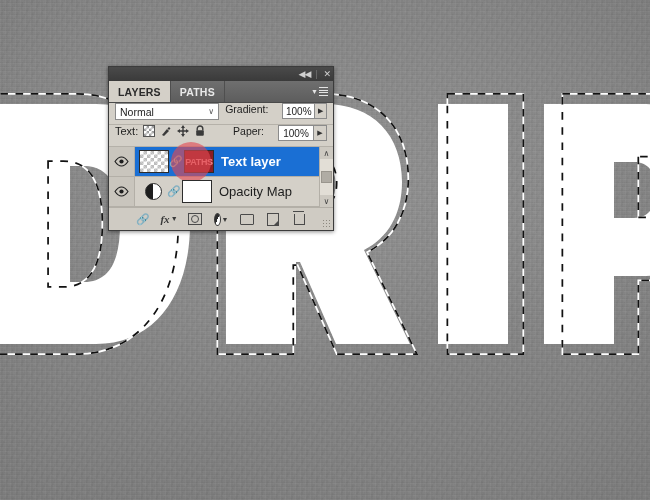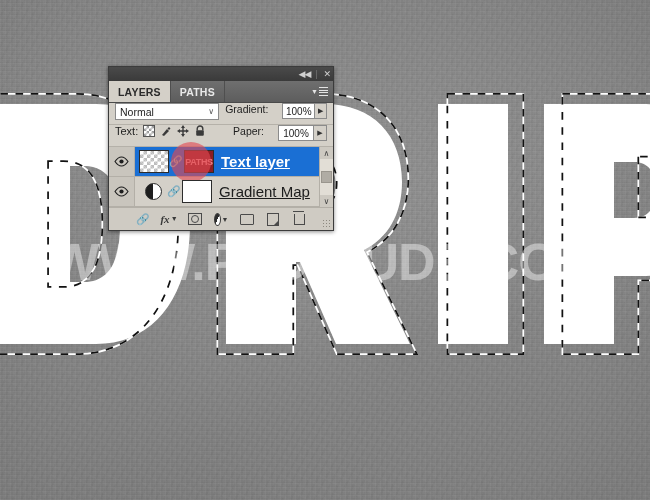"Text layer" .lname { font-size: 15px -> 13px; text-decoration: underline -> none }
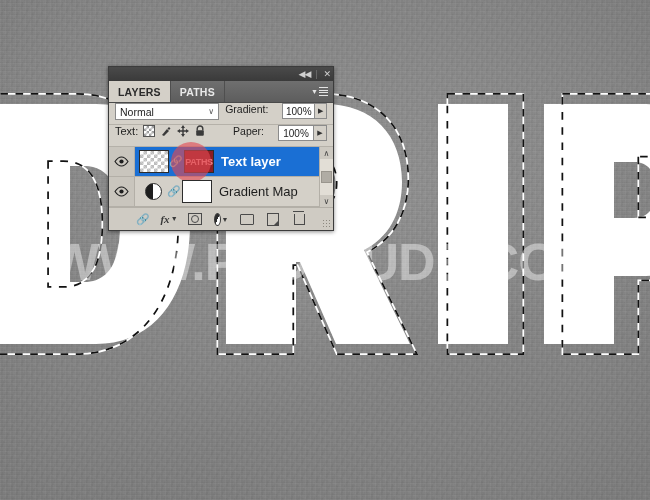"Gradient Map" div.lname { text: Gradient -> Opacity }
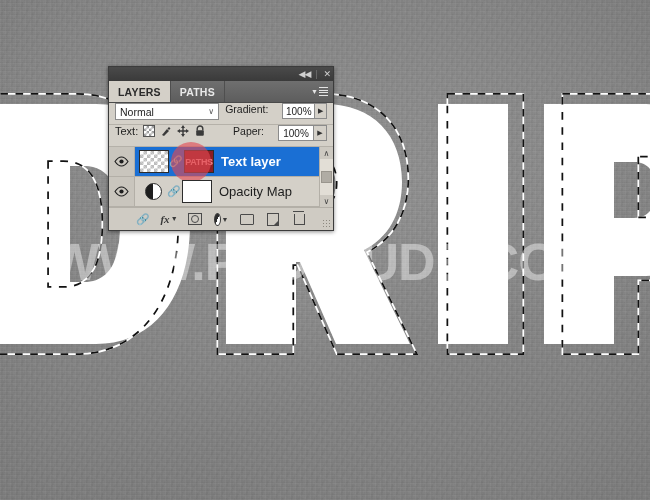"WWW.PSD-DUDE.COM" div.wm { html: <div>WWW.PSD-DUDE.COM</div> -> none }
